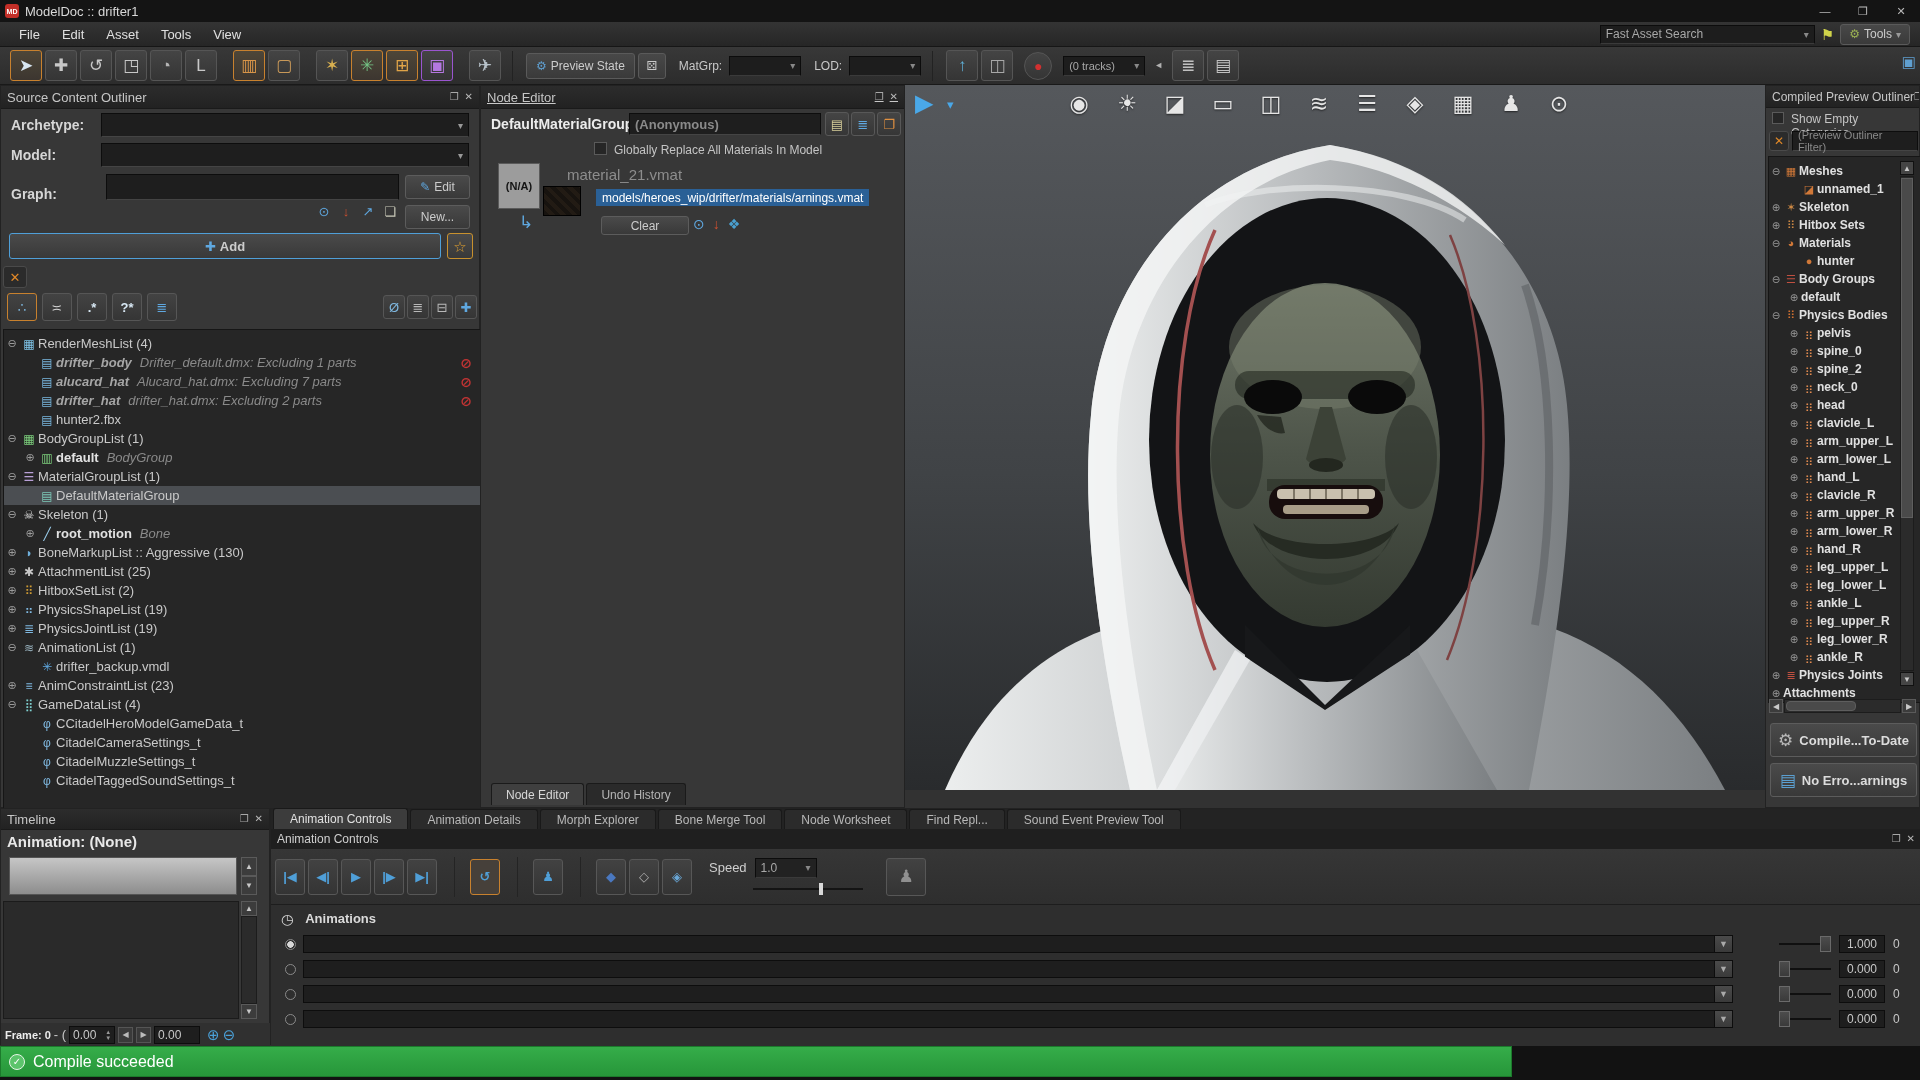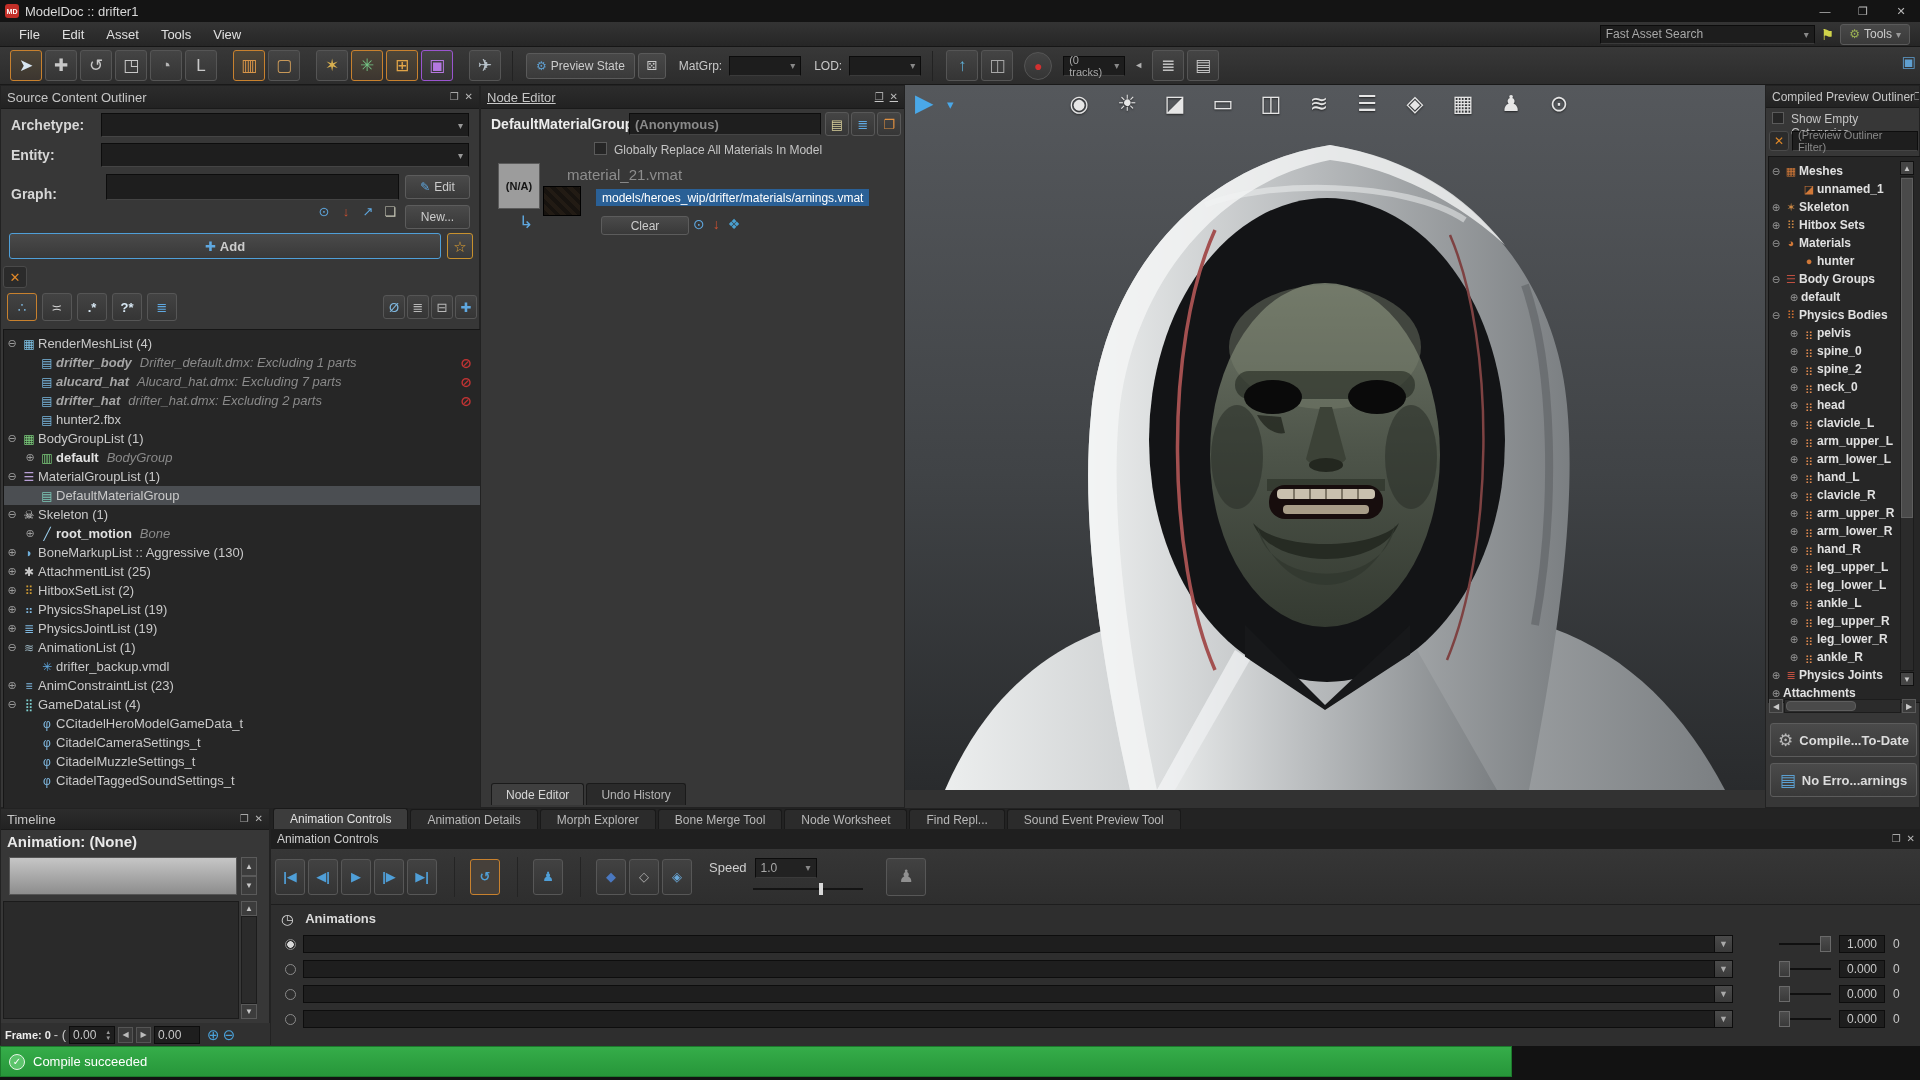"(0 tracks)" div.combo { width: 62px -> 82px }
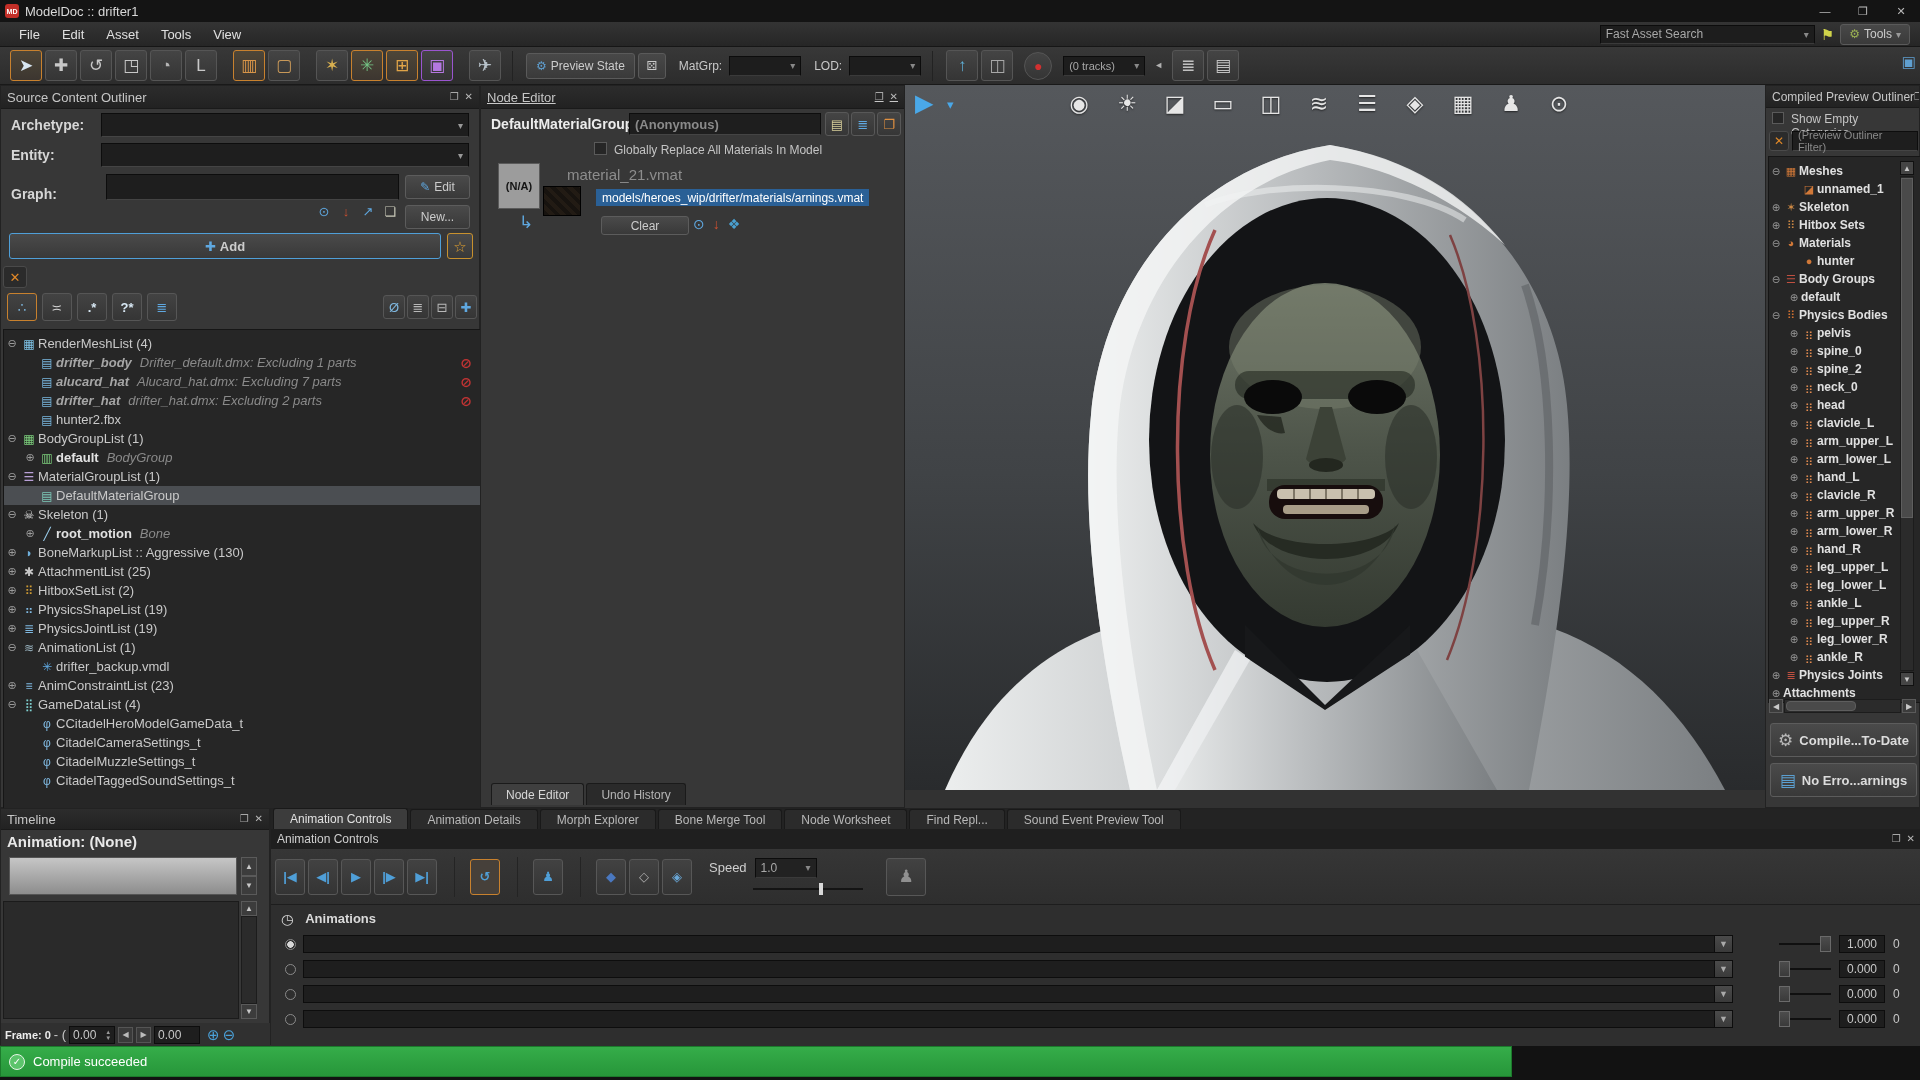"Entity:" span.flabel { text: Entity -> Model }
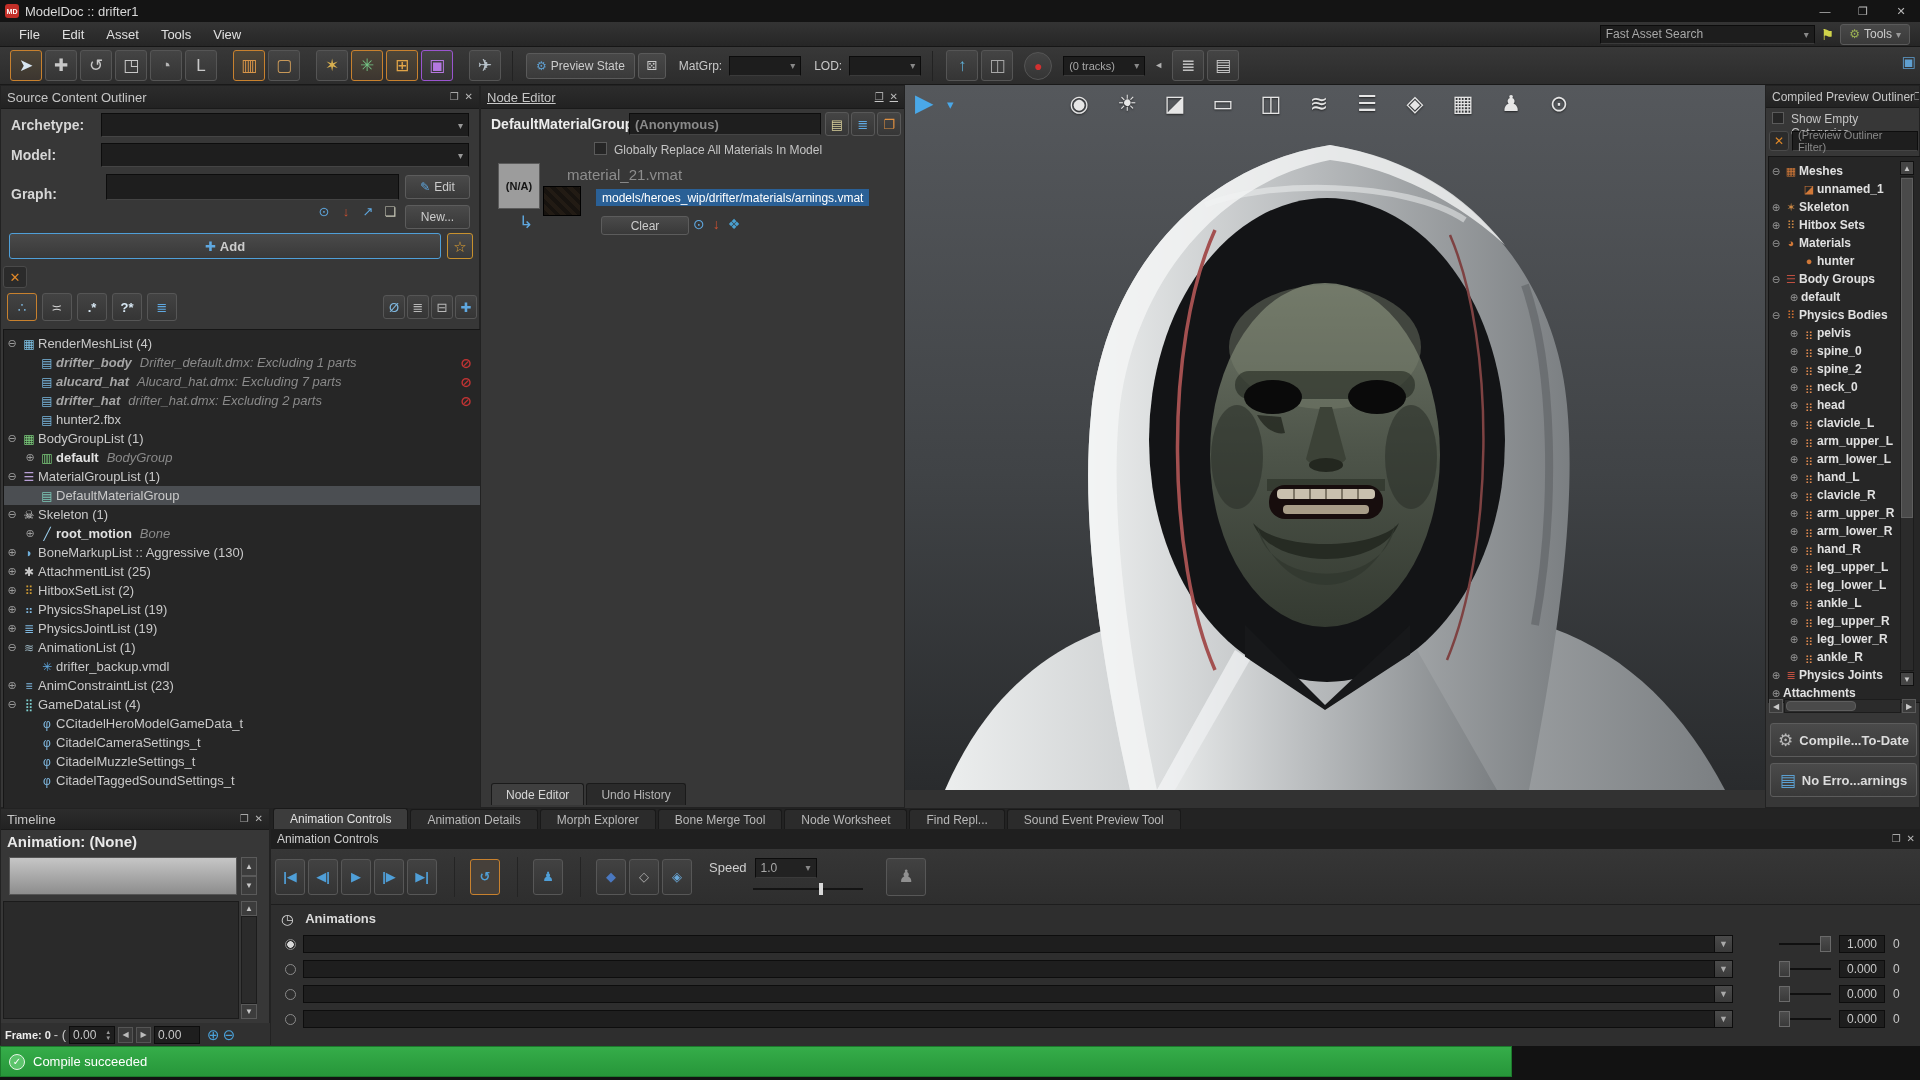"Compile succeeded" .statustext { font-size: 13px -> 16px }
